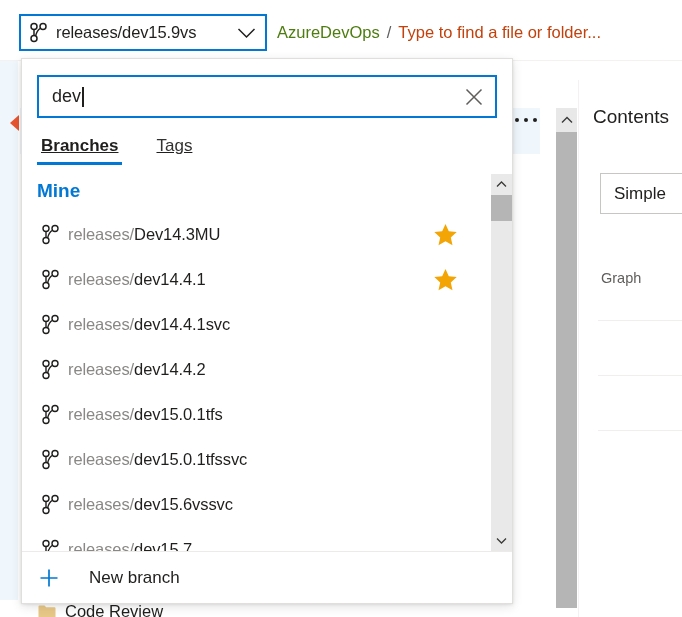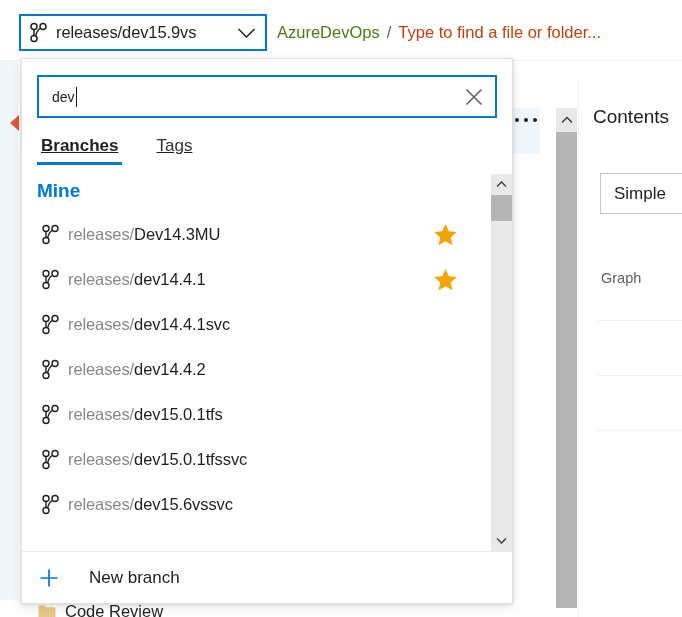"dev" .dd-search-text { font-size: 14px -> 18px }
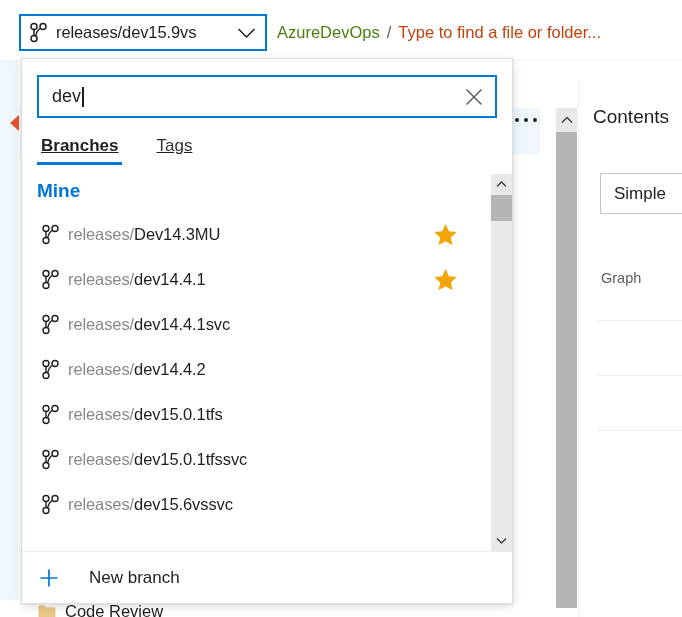"releases/dev15.7" div.dd-item { html: none -> <div> <span> <svg> <circle></circle> <circle></circle> <circle></circle> <path></path> <path></path> </svg> </span> <span><span>releases/</span><span>dev15.7</span></span> <span></span> </div> }
